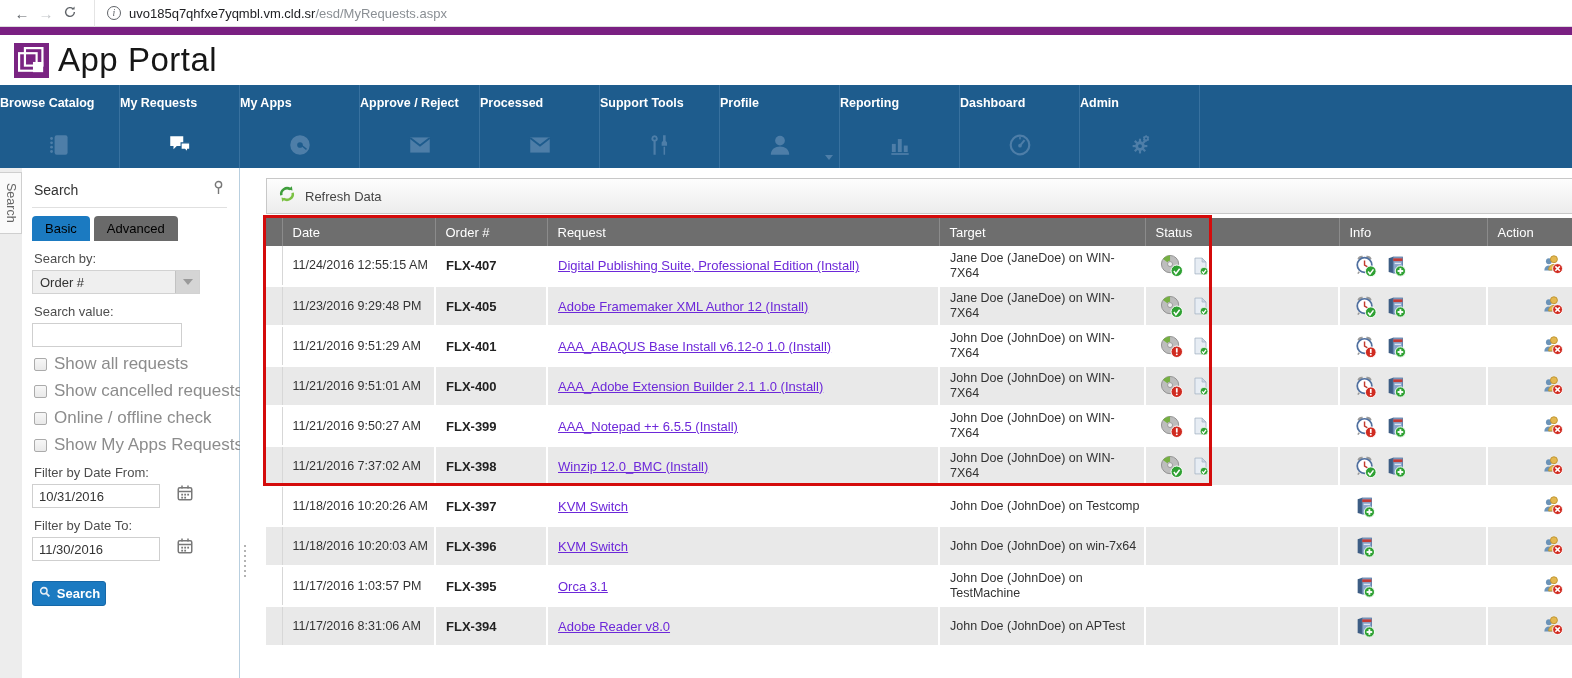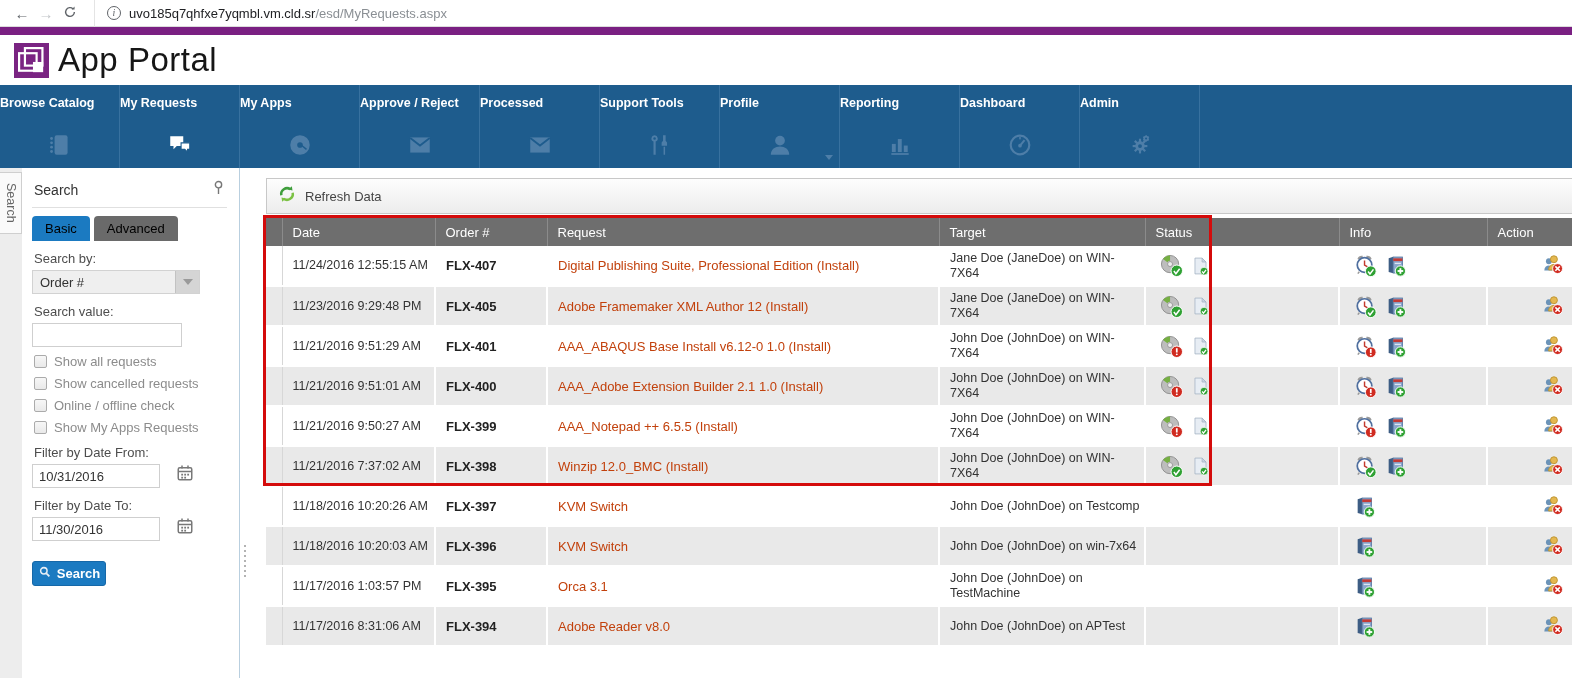"Digital Publishing Suite, Professional" td.req a { color: #c2410c -> #6d28d9; text-decoration: none -> underline }
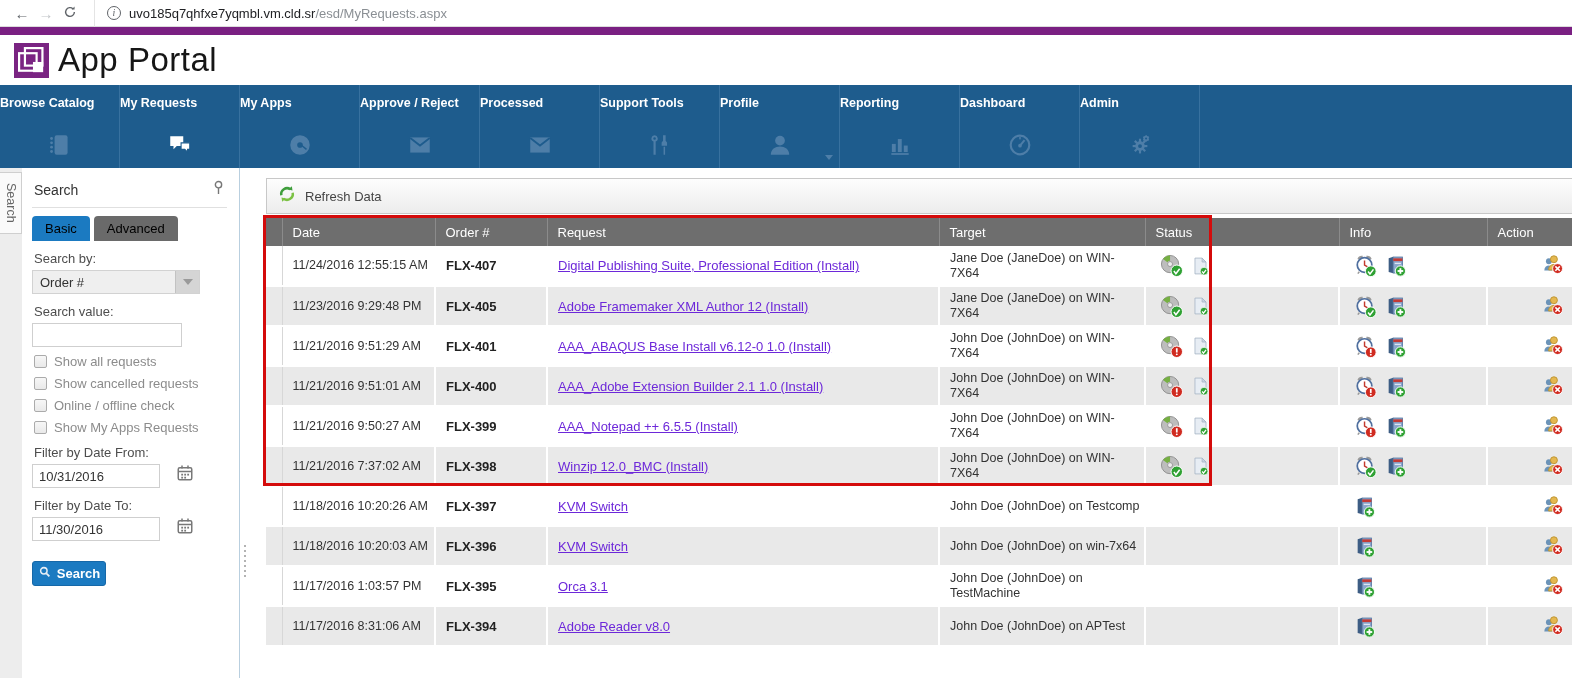"Show all requests" .chk-label { font-size: 13px -> 17px }
